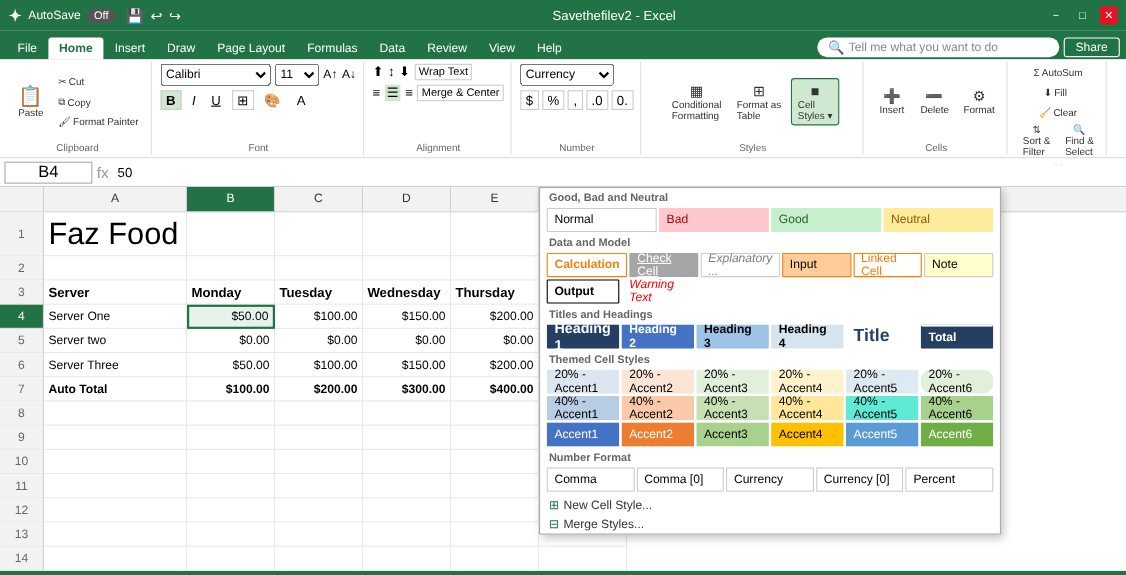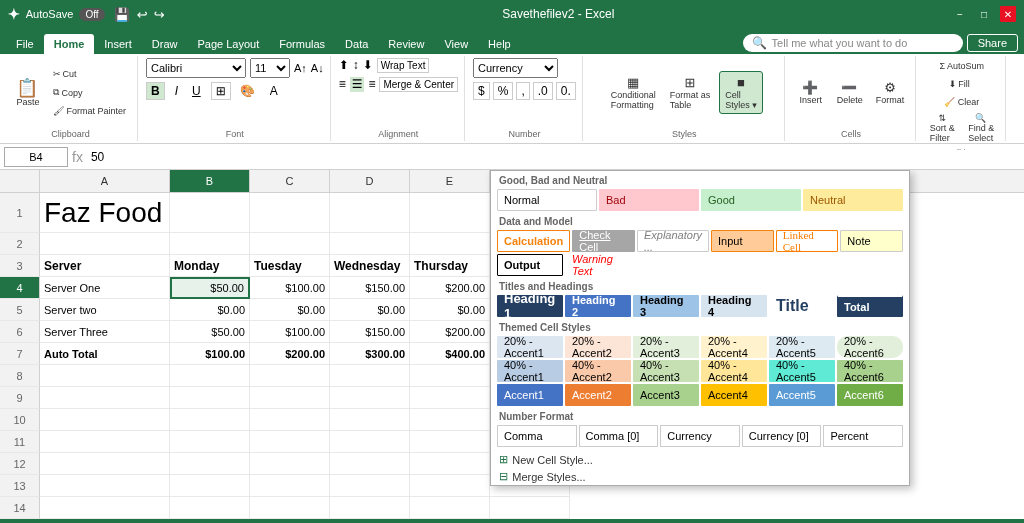"B4" .name-box { font-size: 11px -> 15px; width: 64px -> 80px }
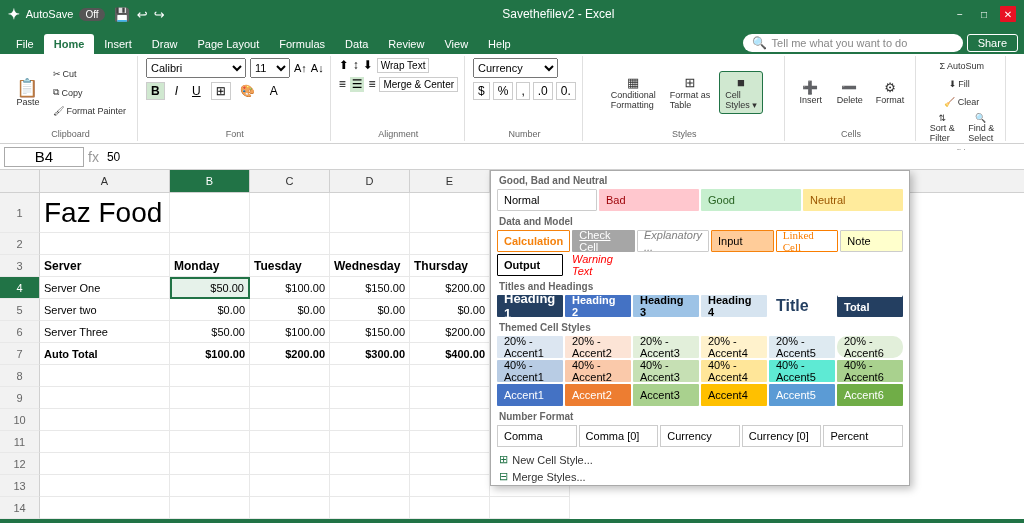"Linked Cell" .style-linked { font-family: Liberation Serif, serif -> none }
